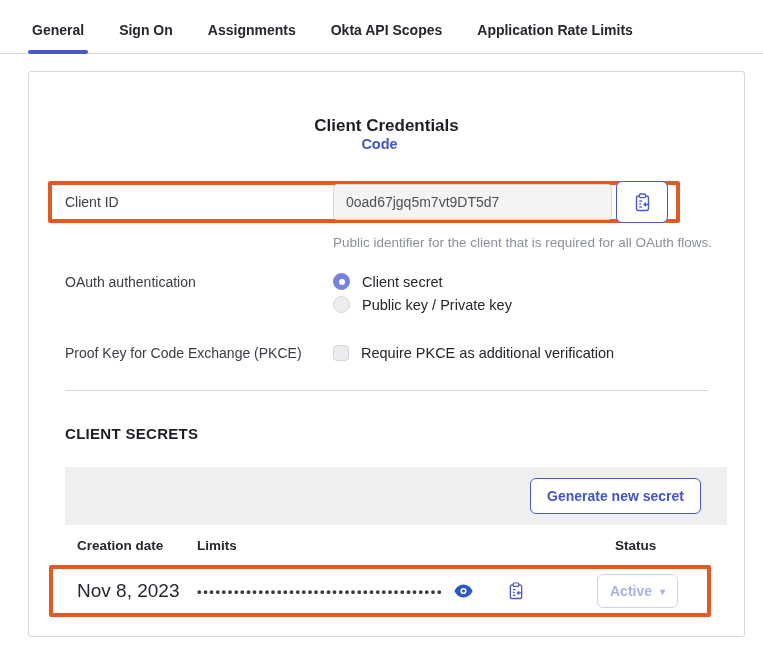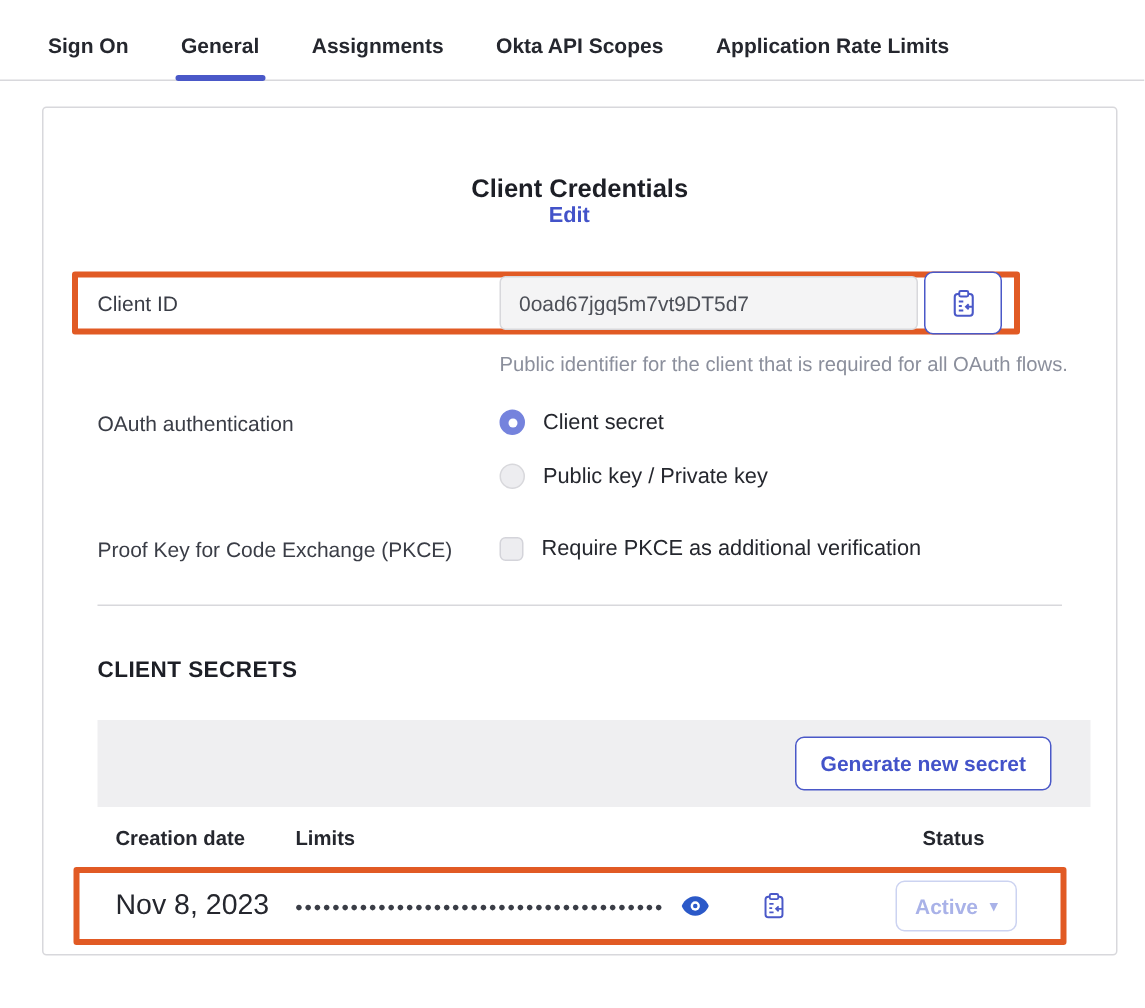"Sign On" div.tab { order: before "General" -> after "General" }
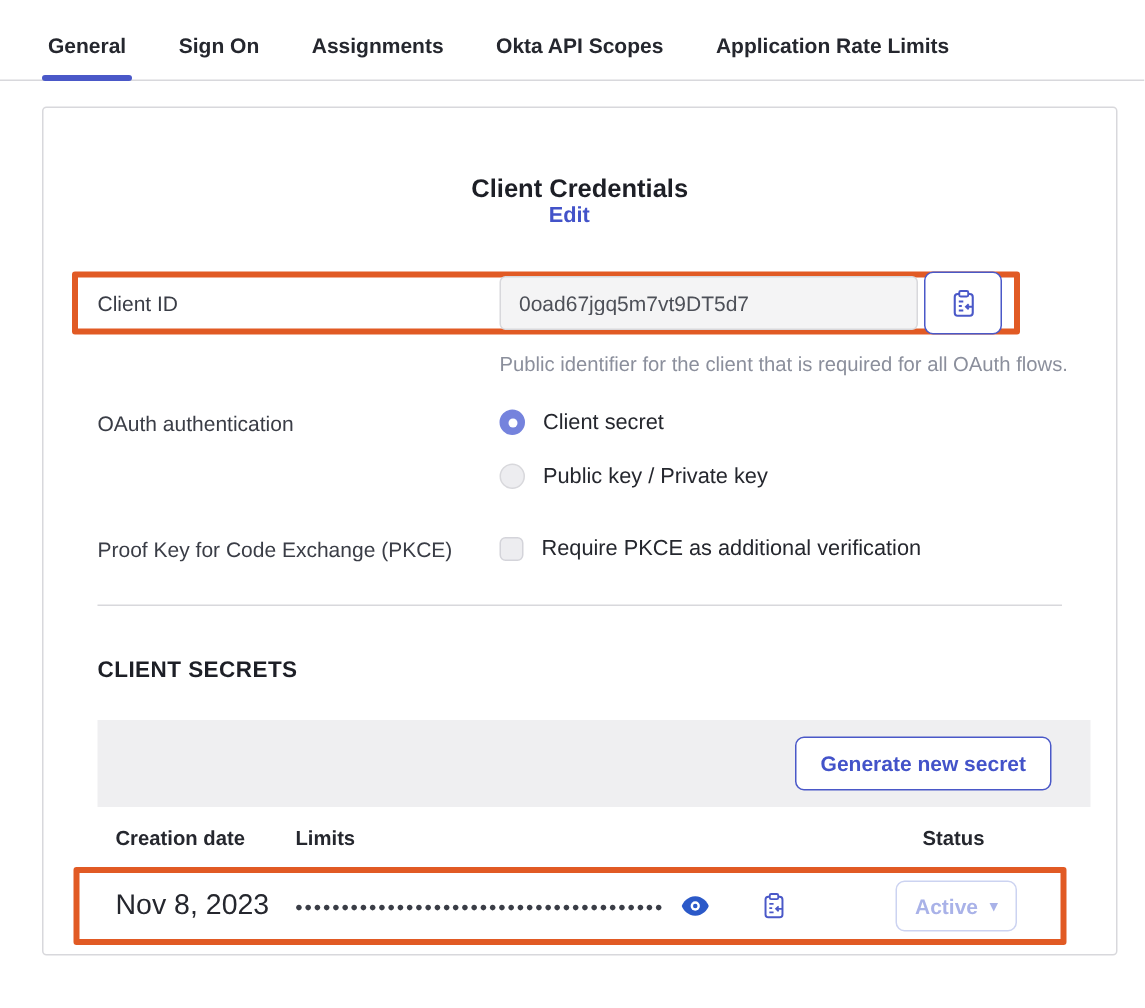"Edit" a.edit-link { text: Edit -> Code }
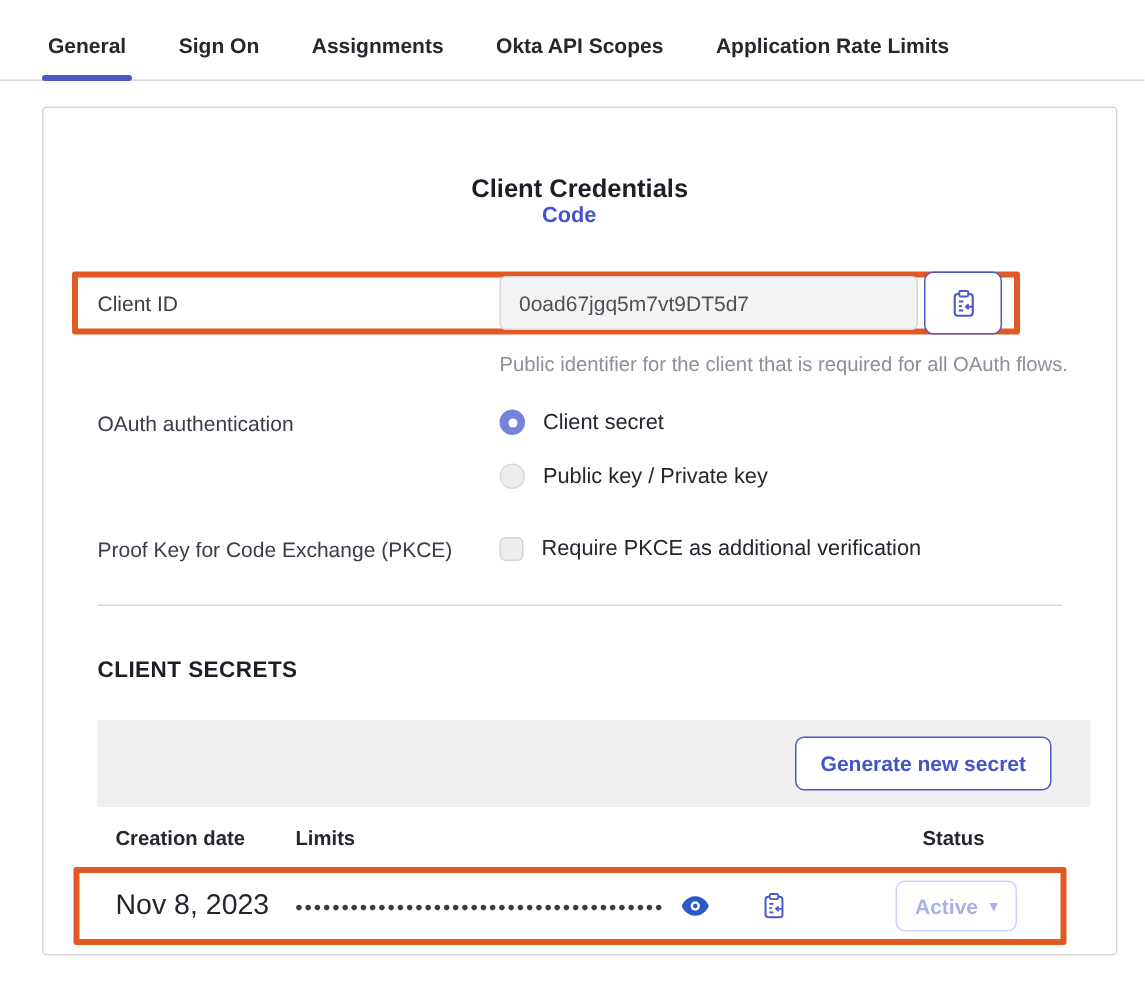"Client secret" .option { margin-bottom: 19px -> 6px }
